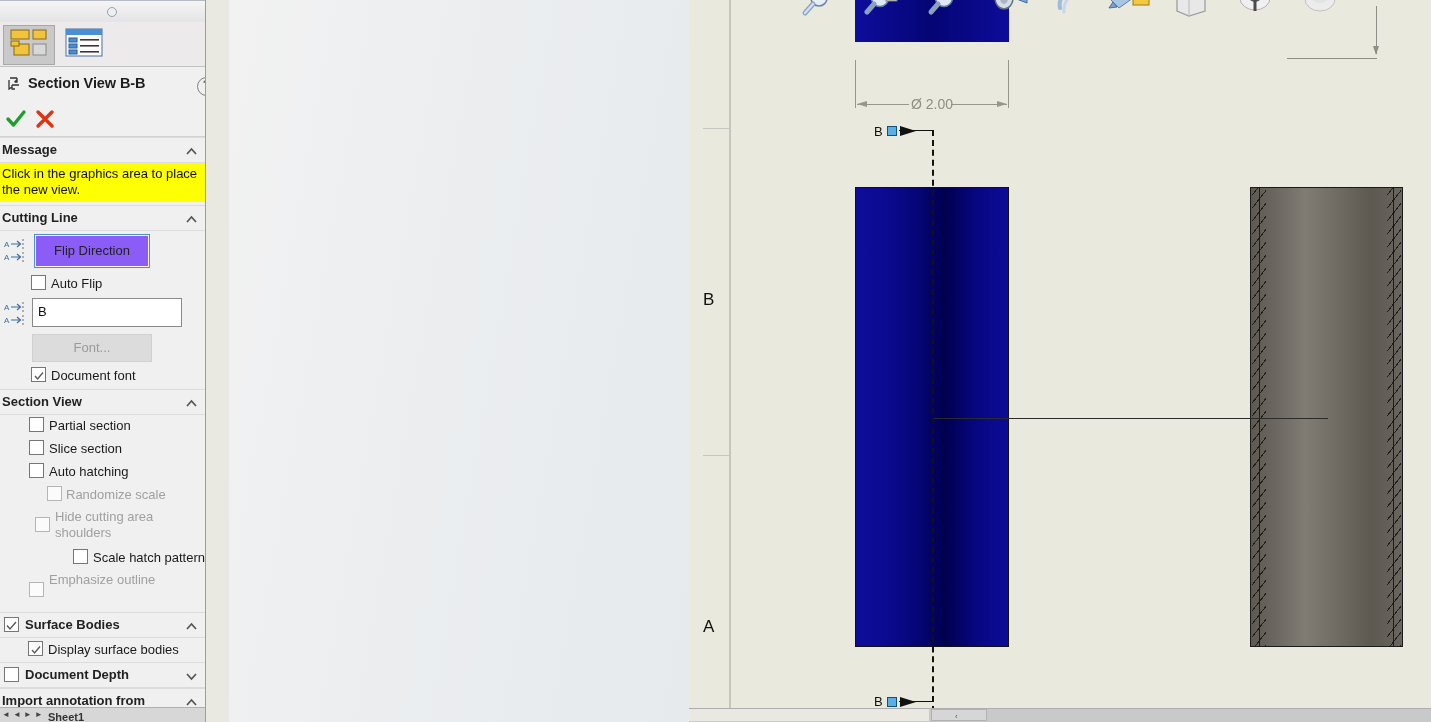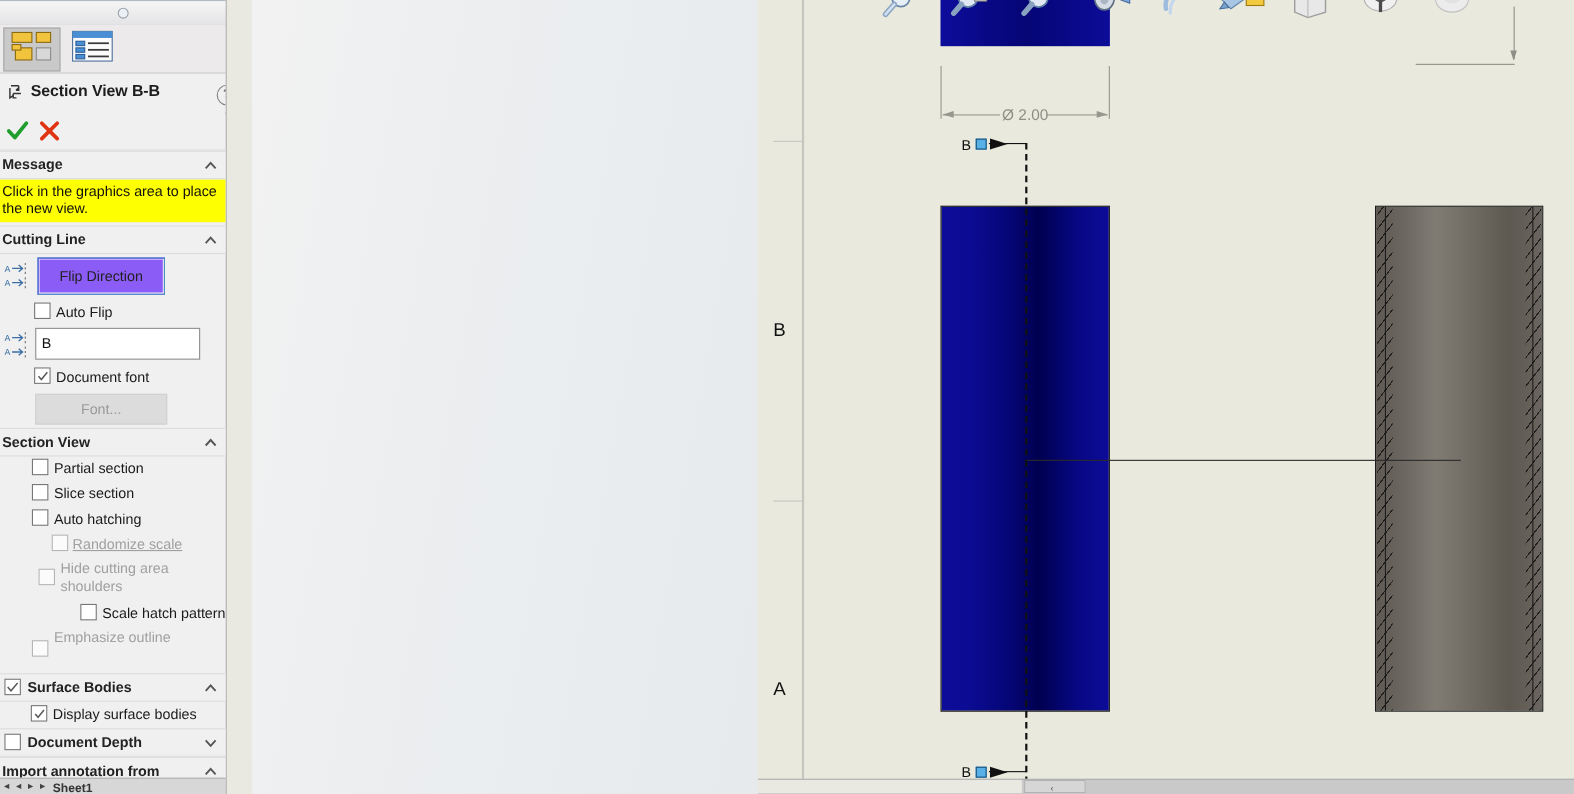"Document font" div.row { order: before "Font..." -> after "Font..." }
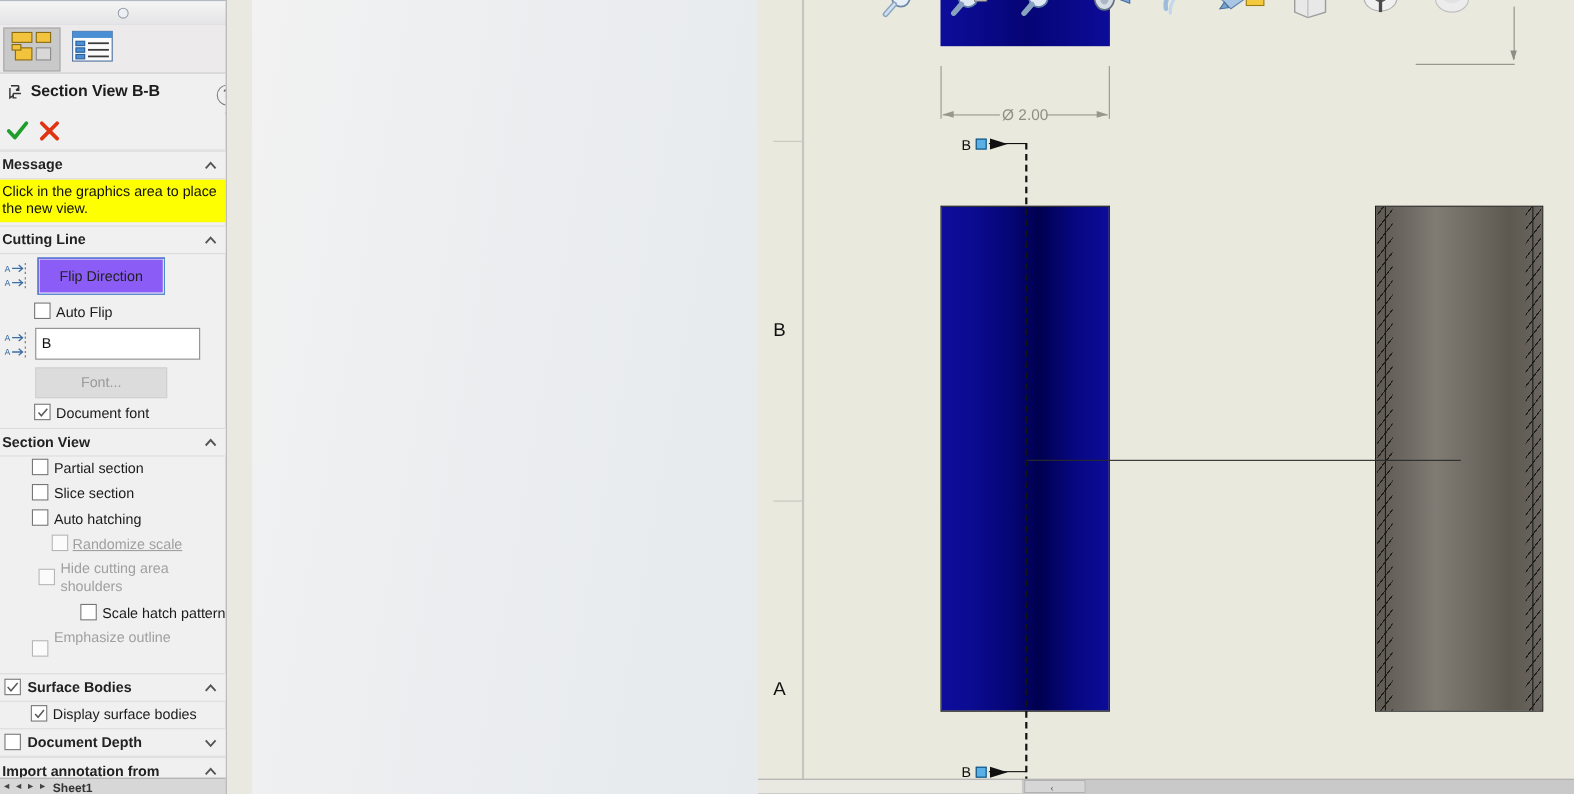"Randomize scale" span.cblabel { text-decoration: underline -> none }
